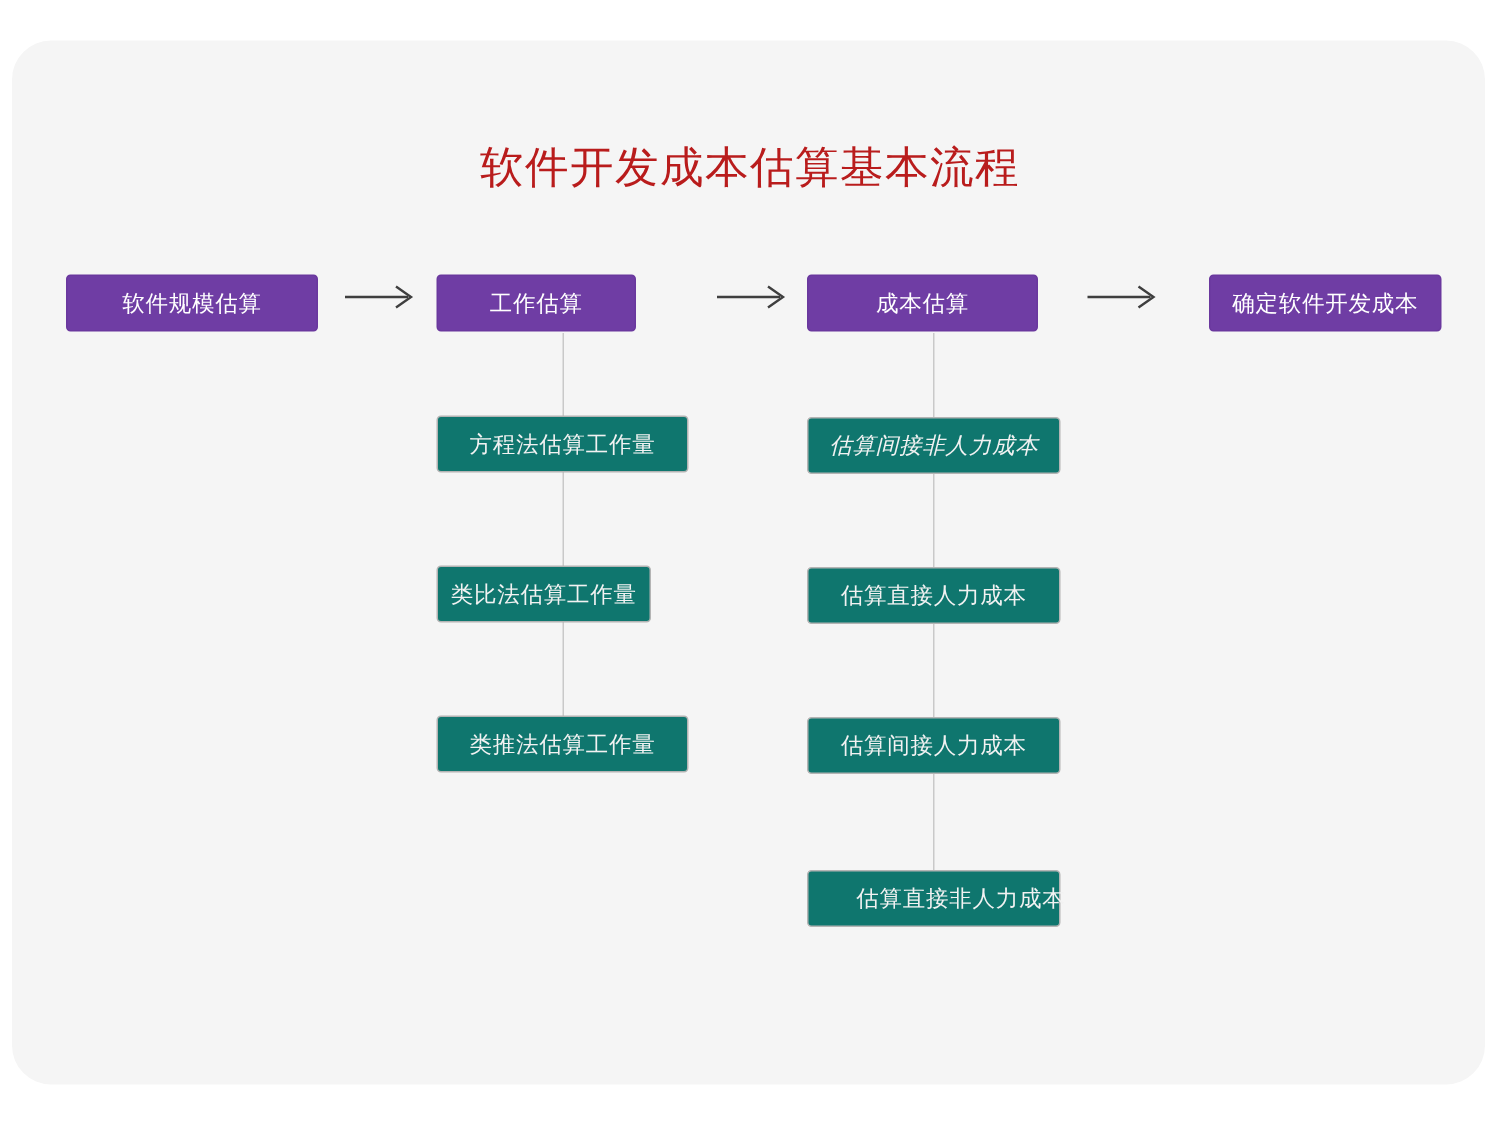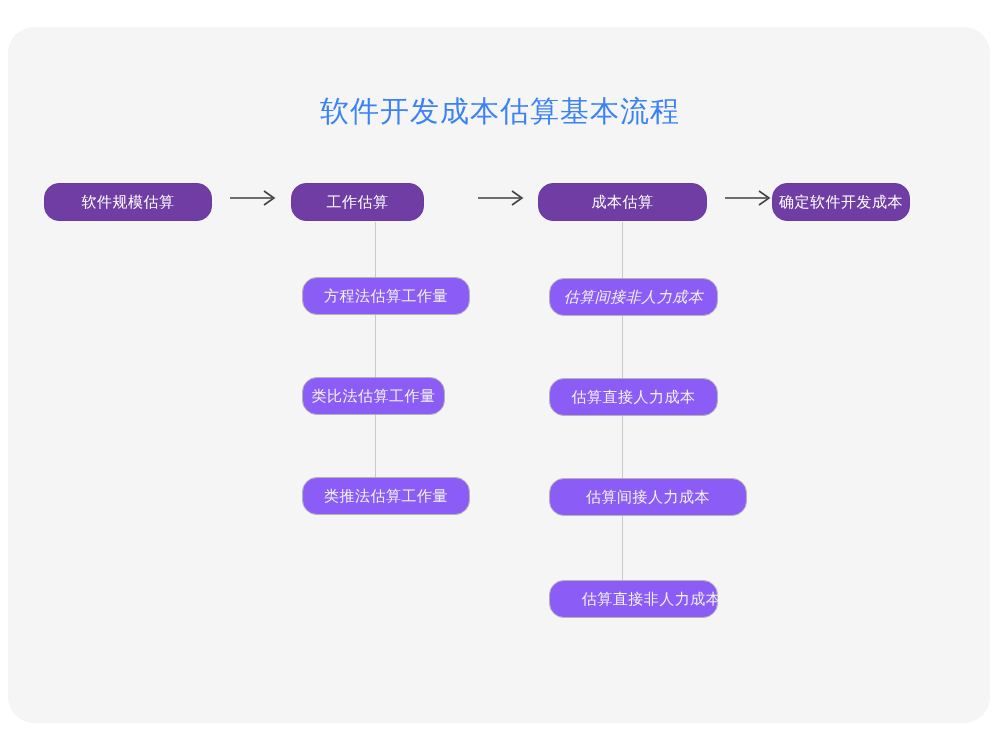"软件开发成本估算基本流程" .chart-title { color: #3b82f6 -> #b91c1c }
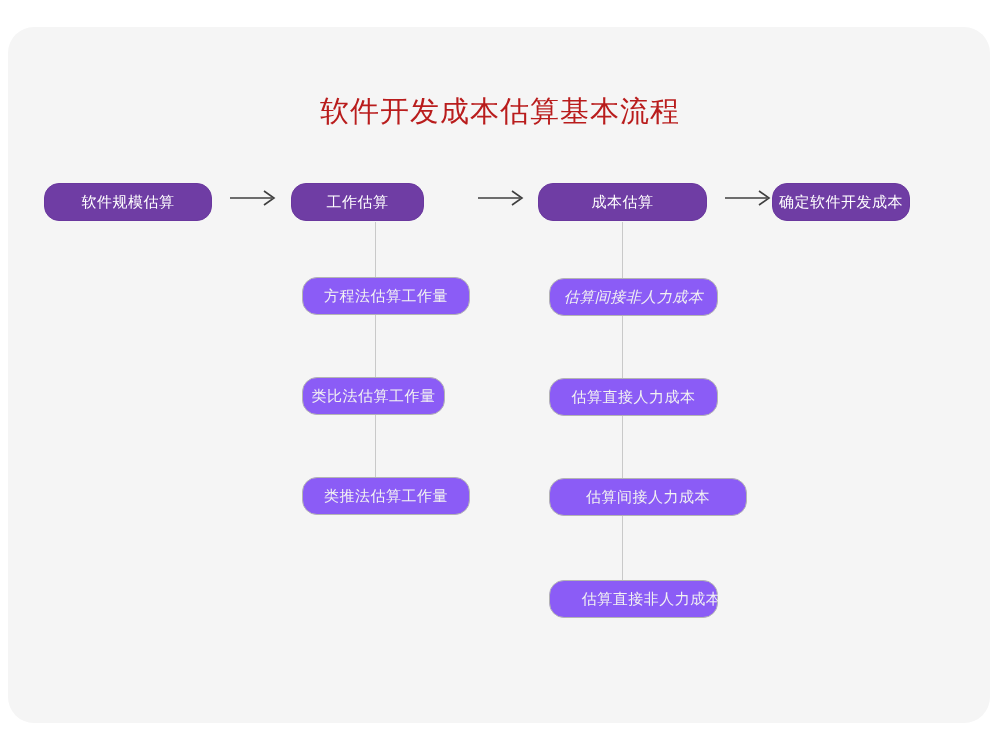"软件规模估算" .node { border-radius: 15px -> 3px }
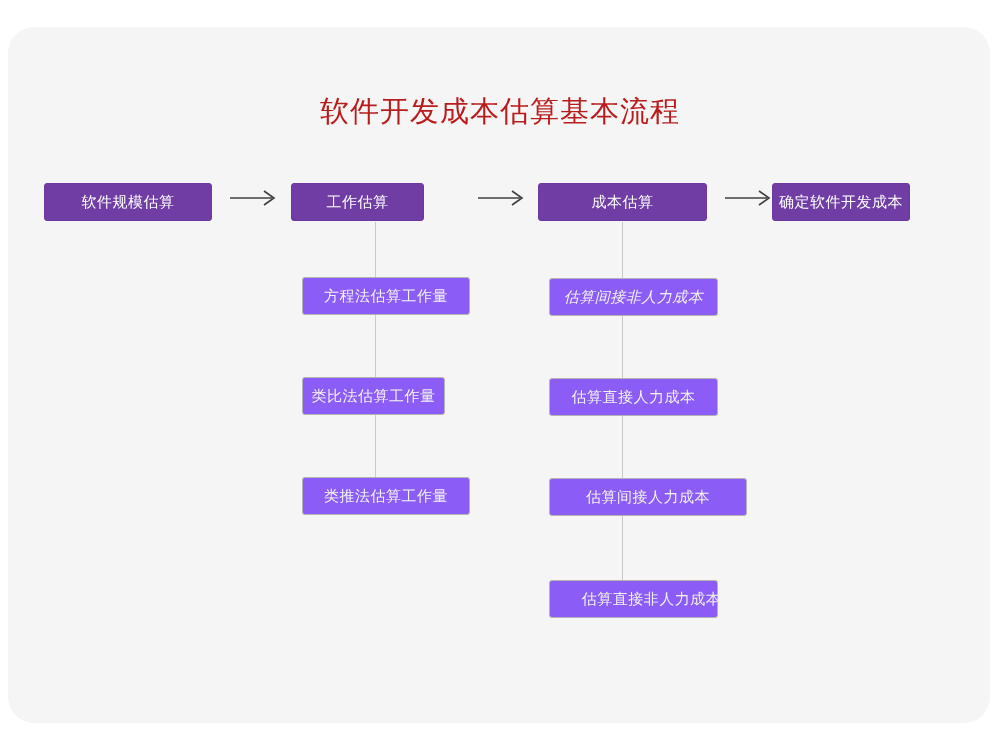"成本估算" div.node { width: 169px -> 154px }
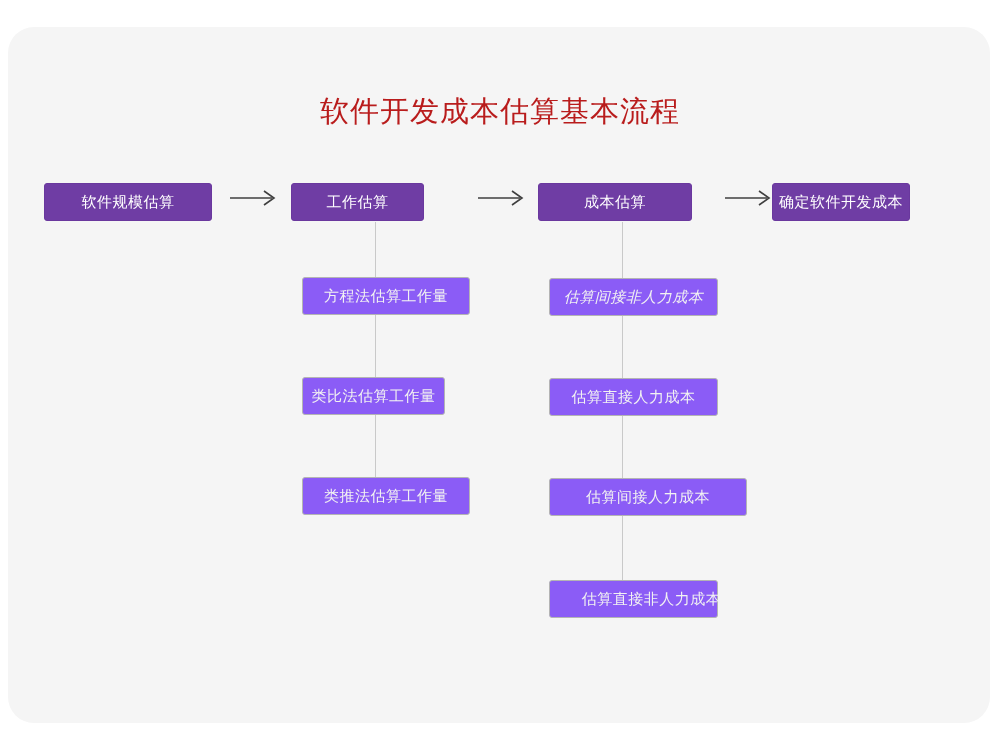"确定软件开发成本" div.node { left: 772px -> 806px; width: 138px -> 155px }
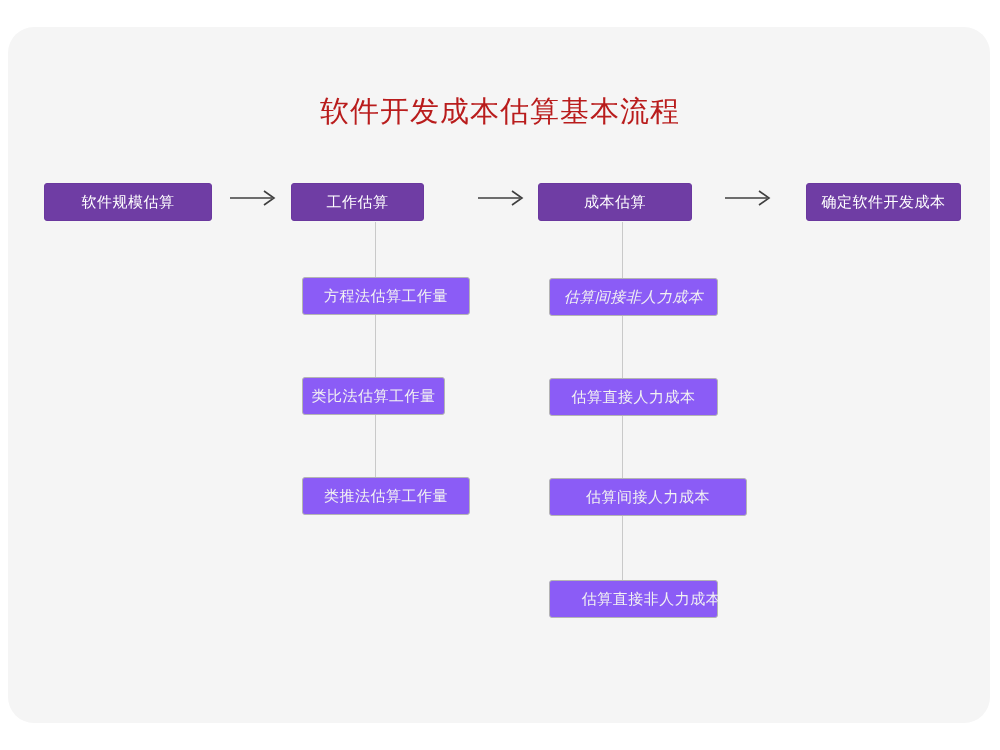"方程法估算工作量" .node.secondary { background: #8b5cf6 -> #0f766e; margin-left: 11px -> none }
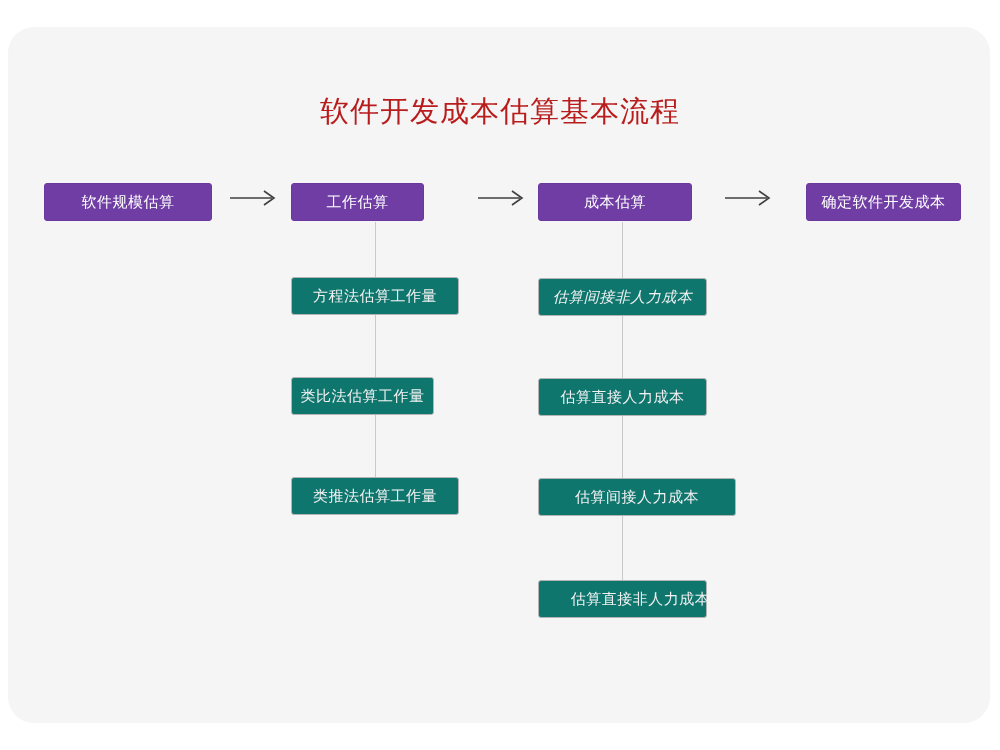"估算间接人力成本" div.node { width: 198px -> 169px }
